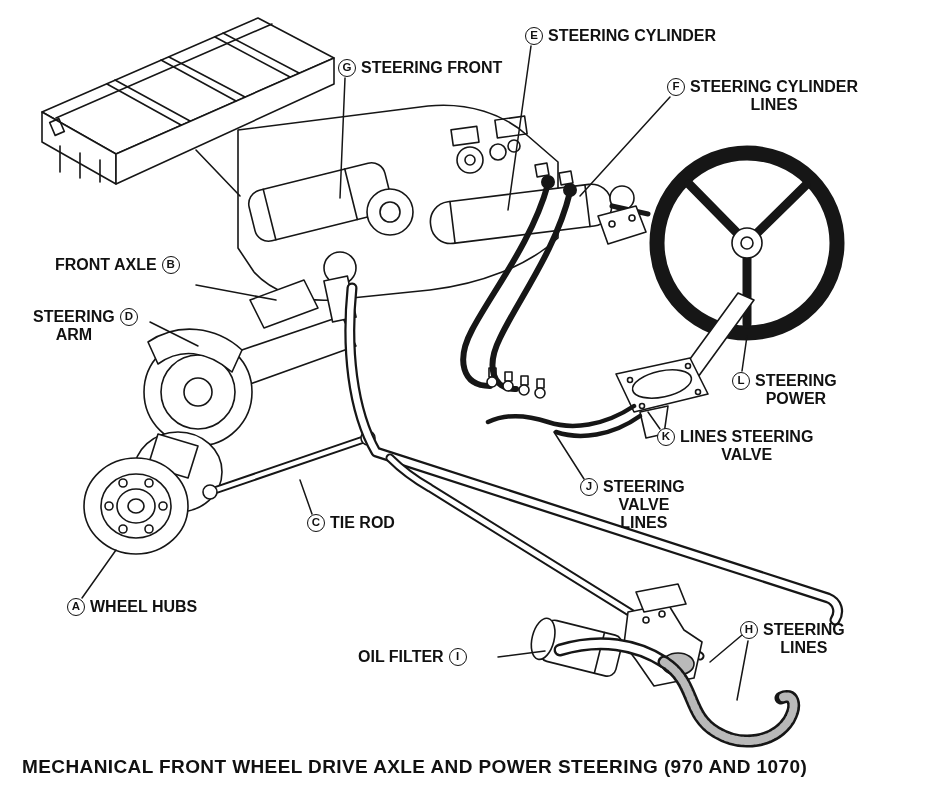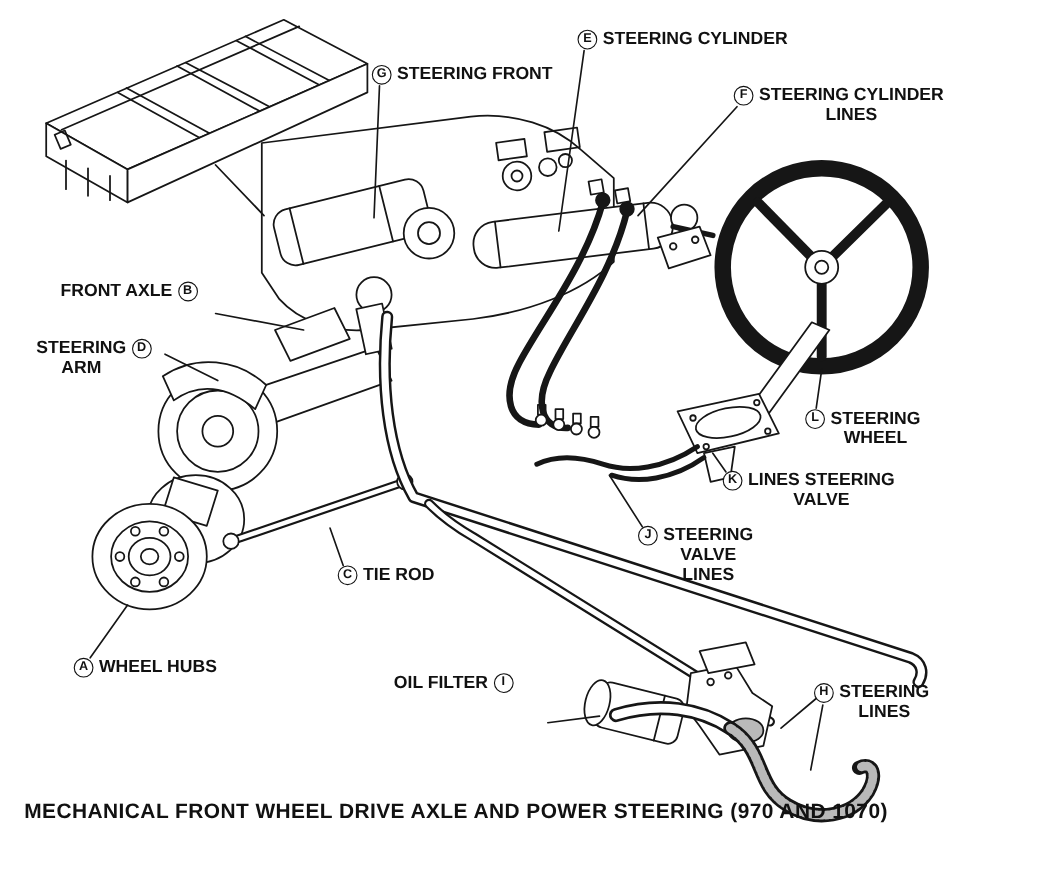"WHEEL" span.center { text: WHEEL -> POWER }
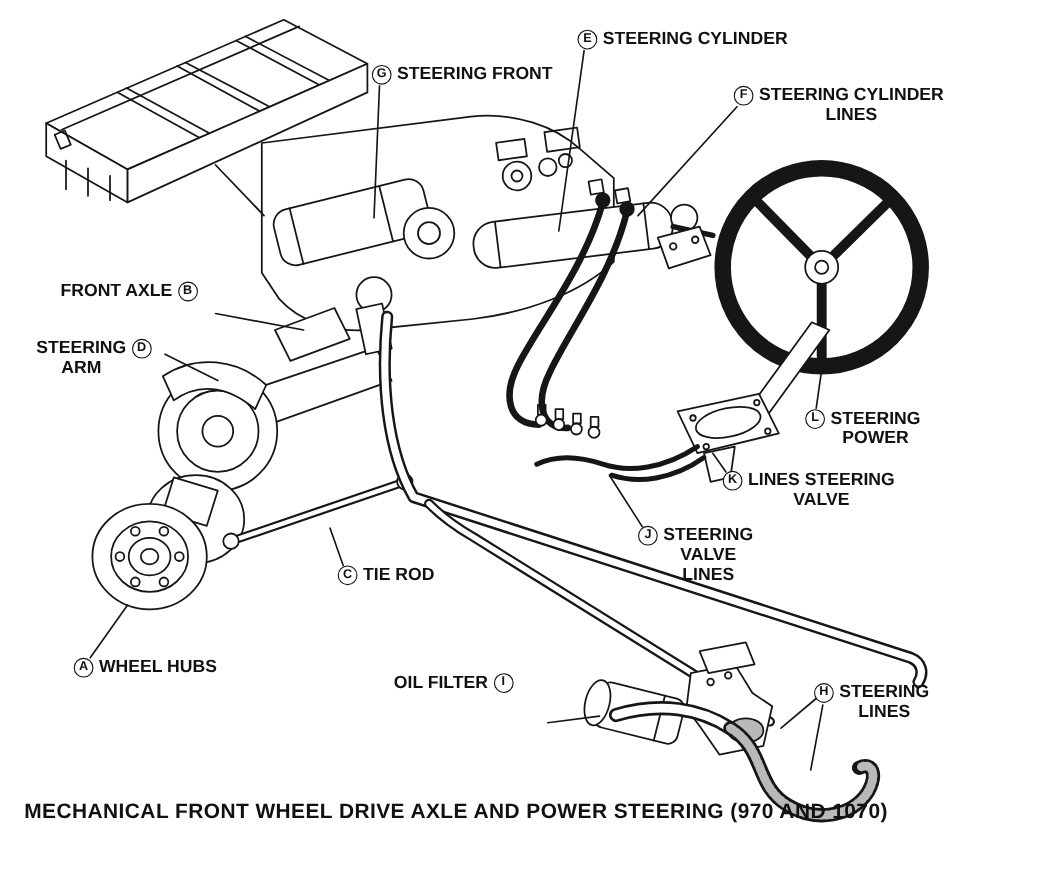"OIL FILTER" div.label { top: 612px -> 648px }
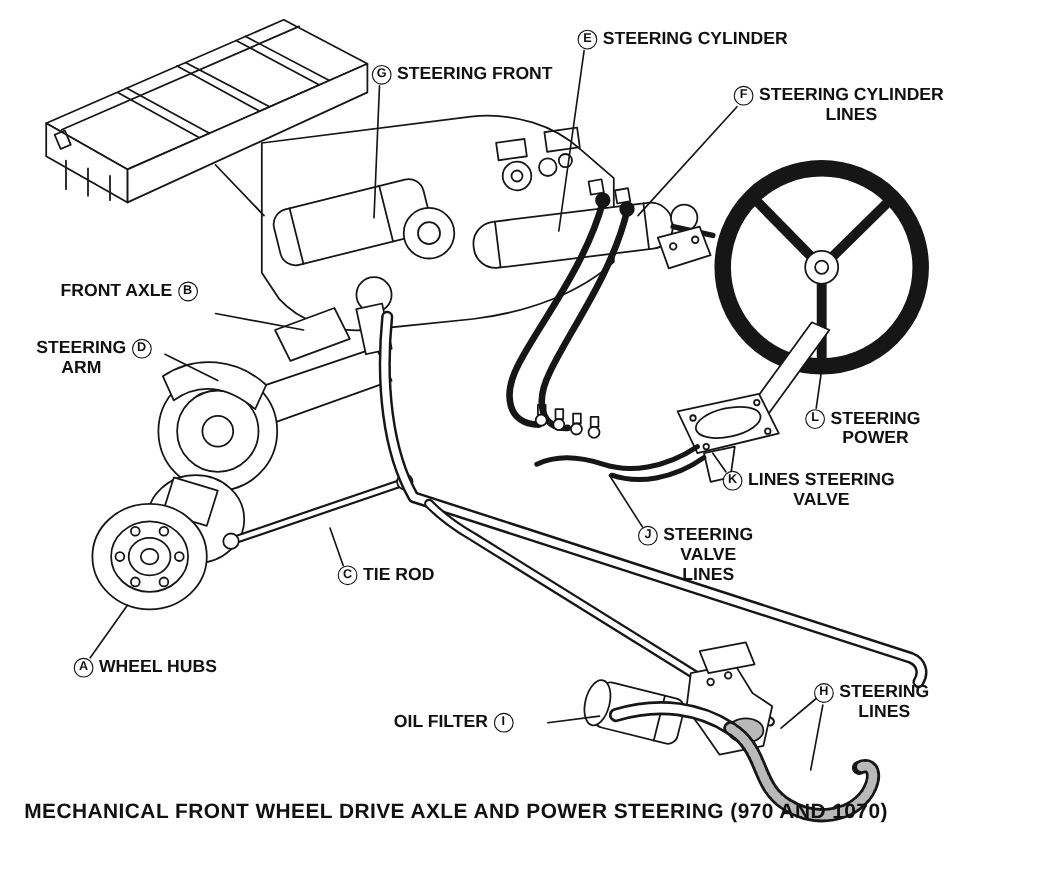"MECHANICAL FRONT WHEEL DRIVE AXLE" .caption { top: 728px -> 756px }
